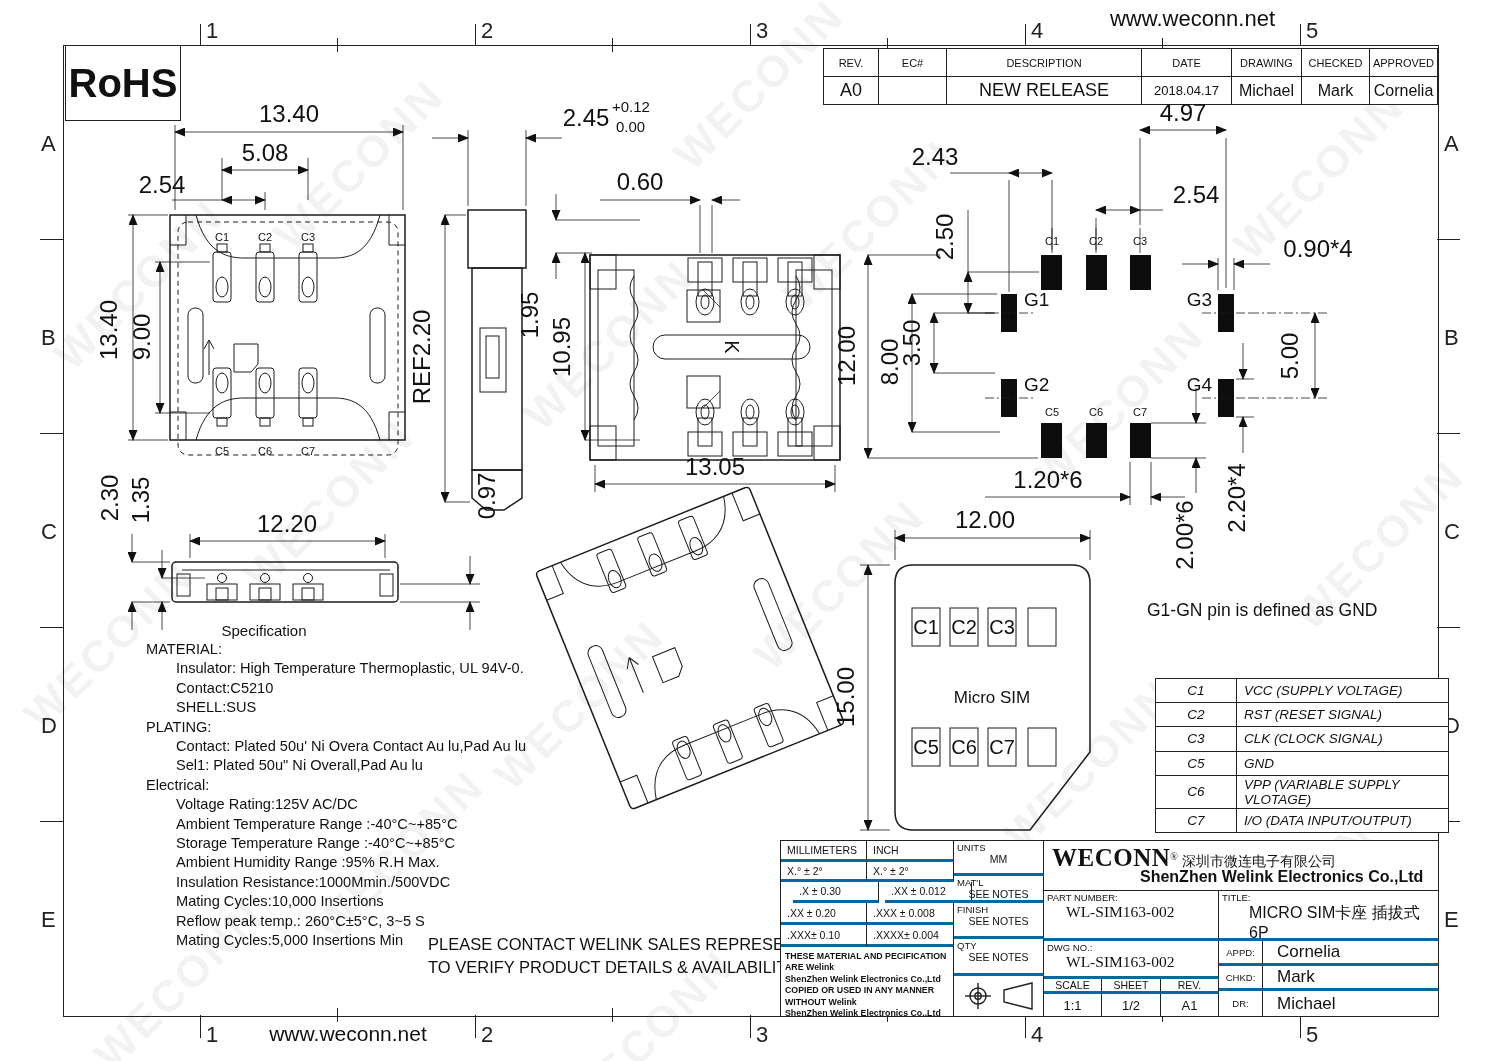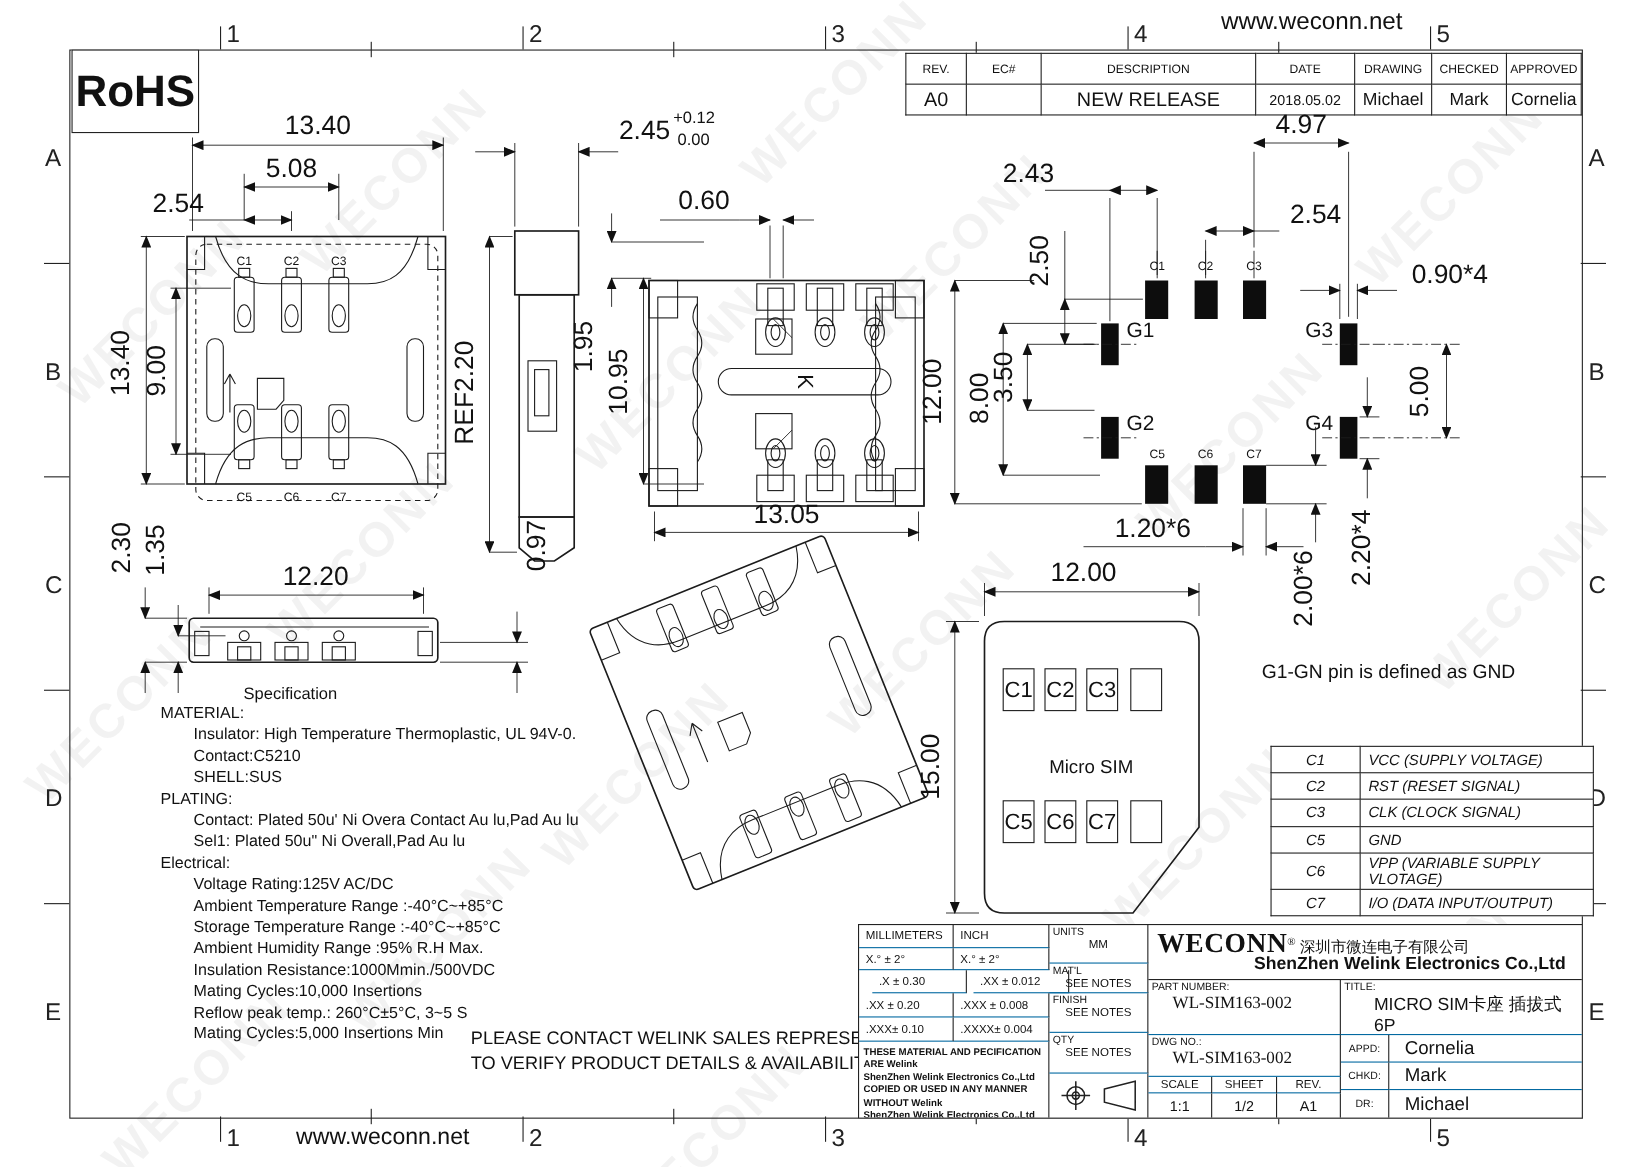"2018.05.02" td.f13 { text: 2018.05.02 -> 2018.04.17 }
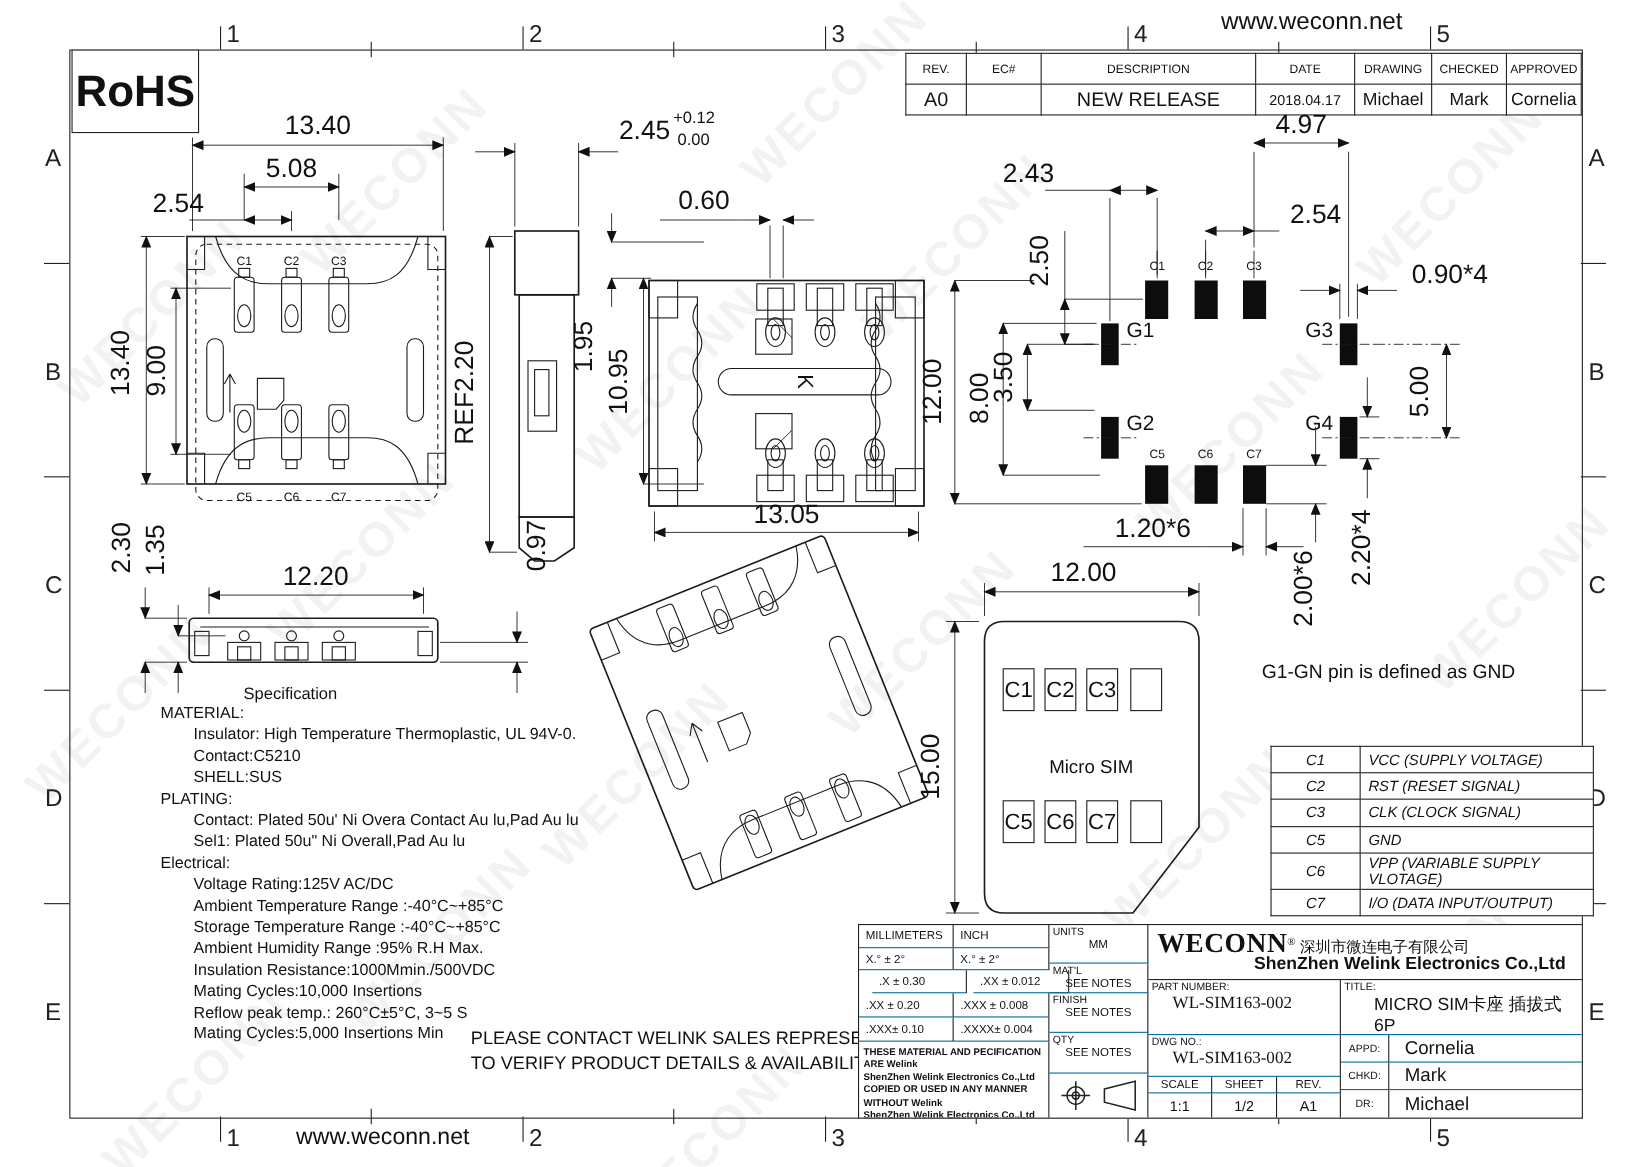"MILLIMETERS" #tb .cell { border-bottom: 1px solid #0369a1 -> 3px solid #0369a1 }
